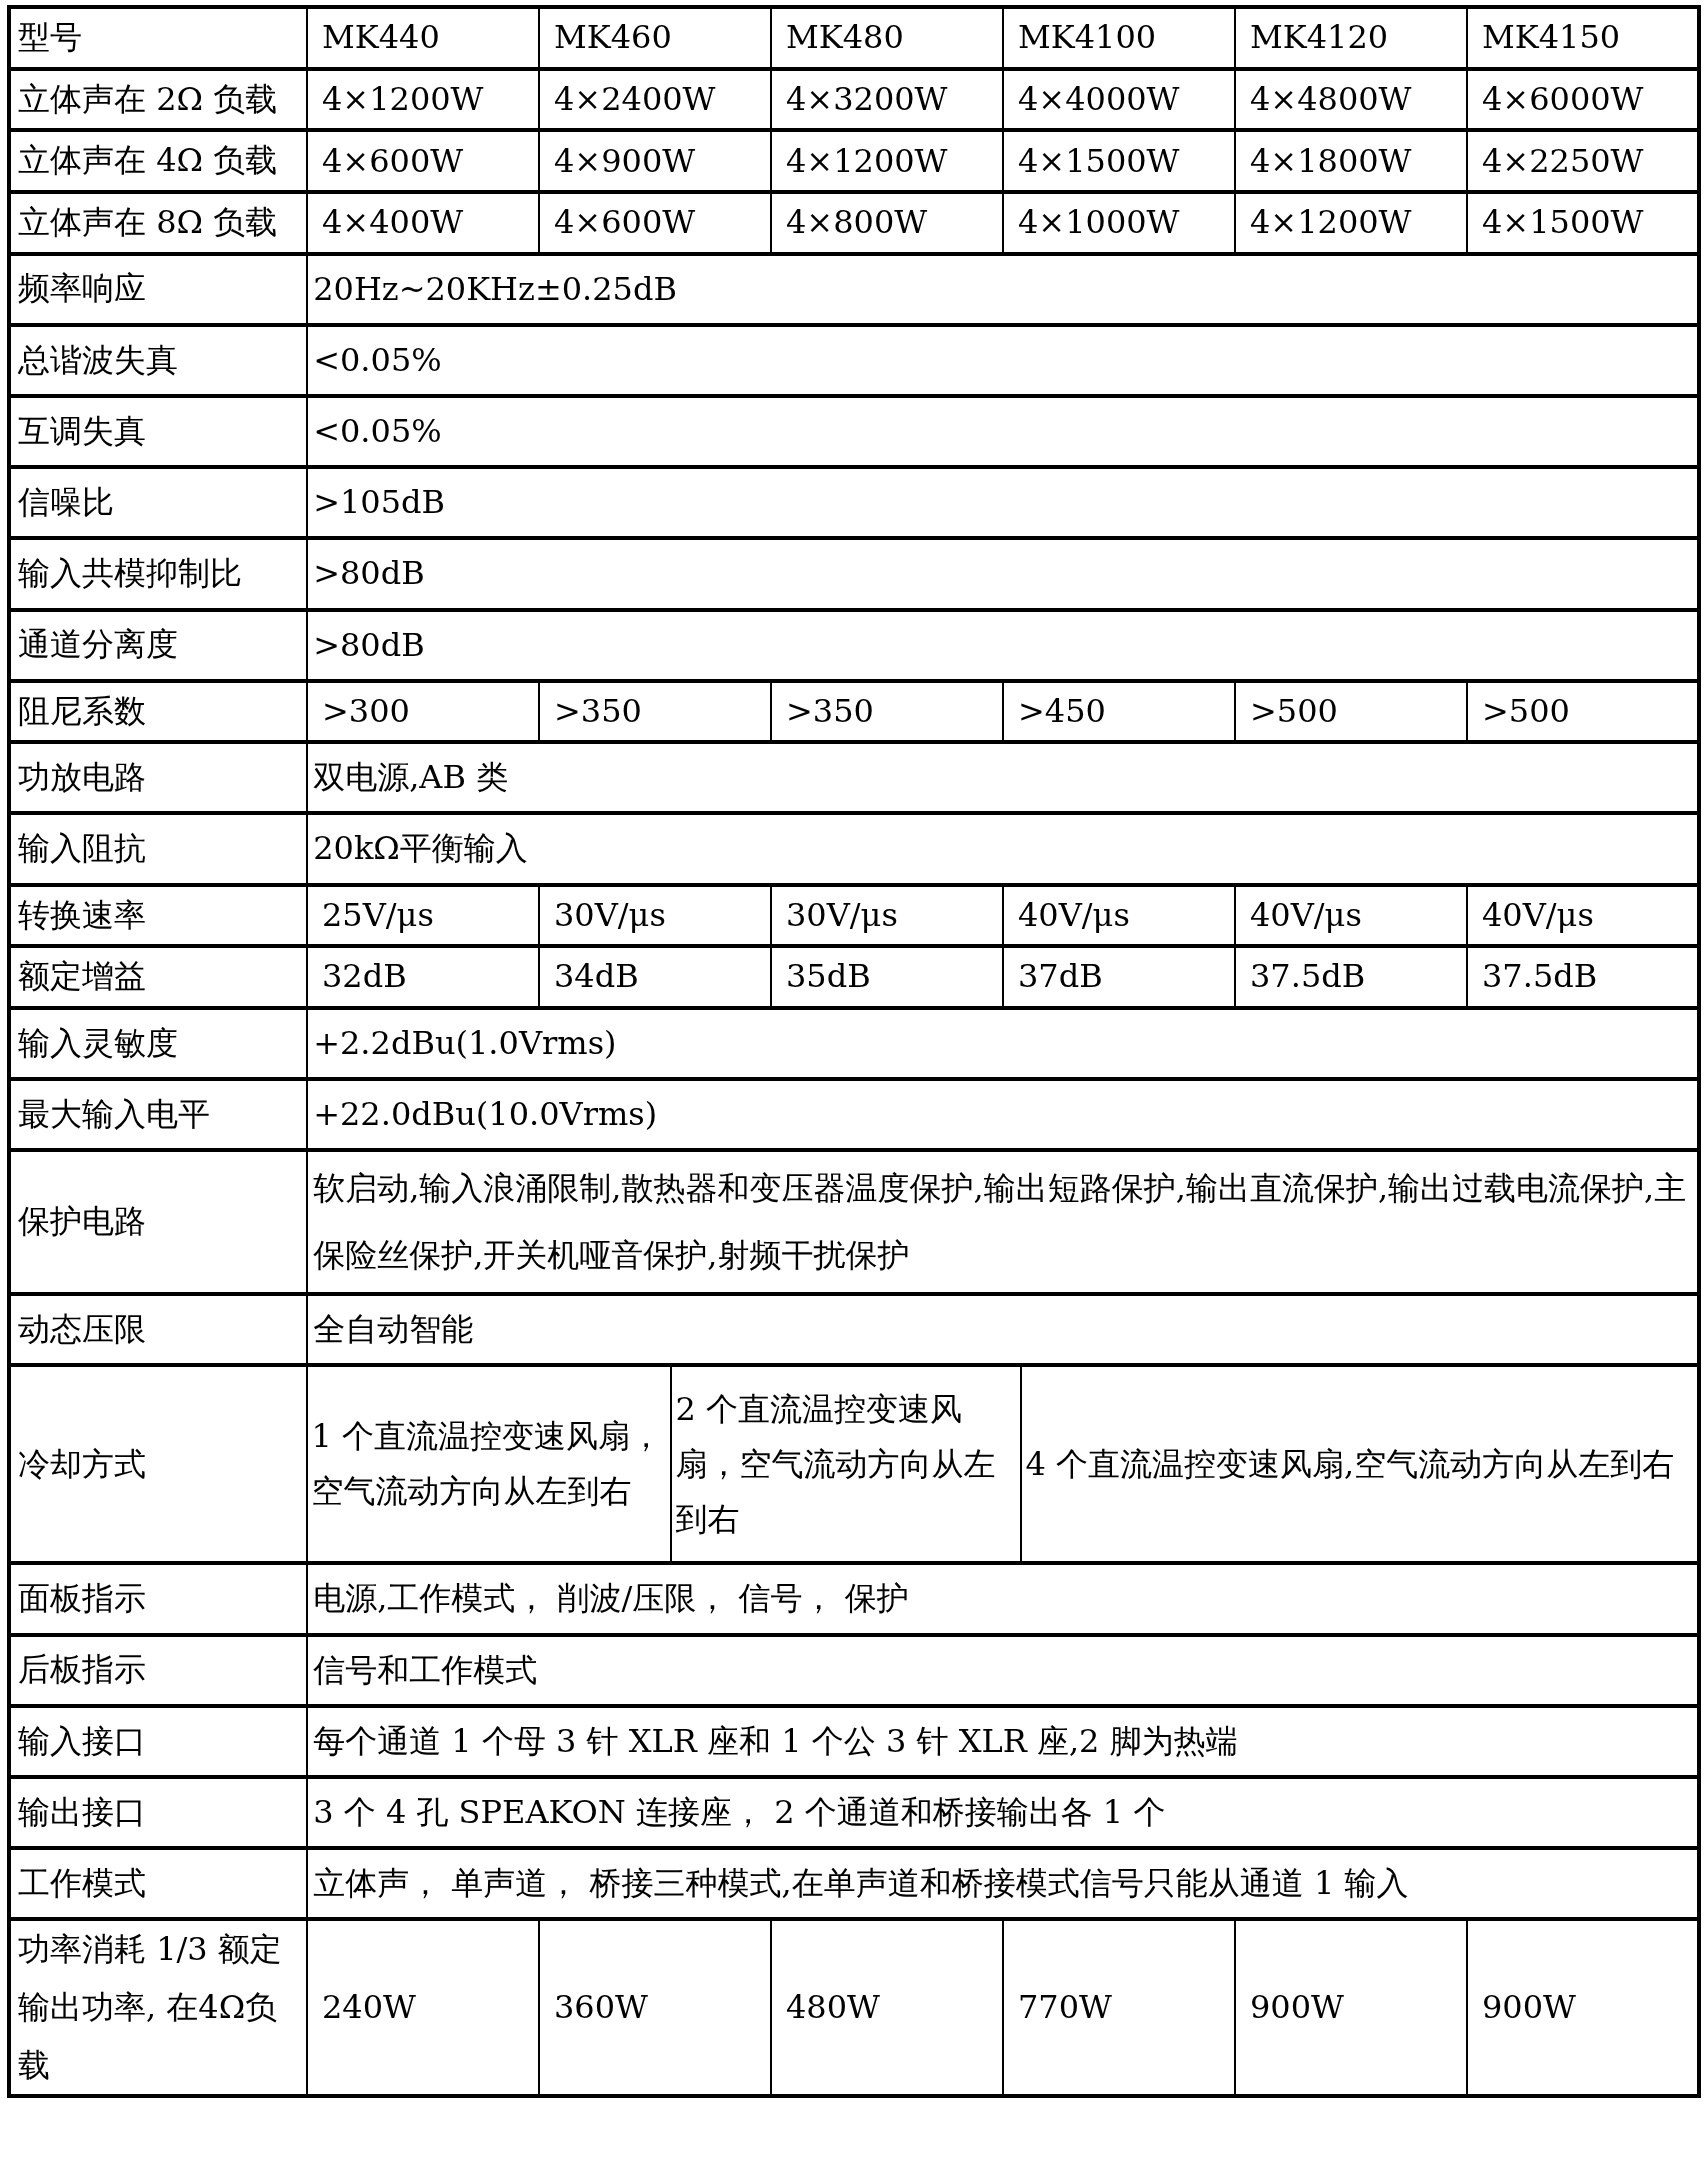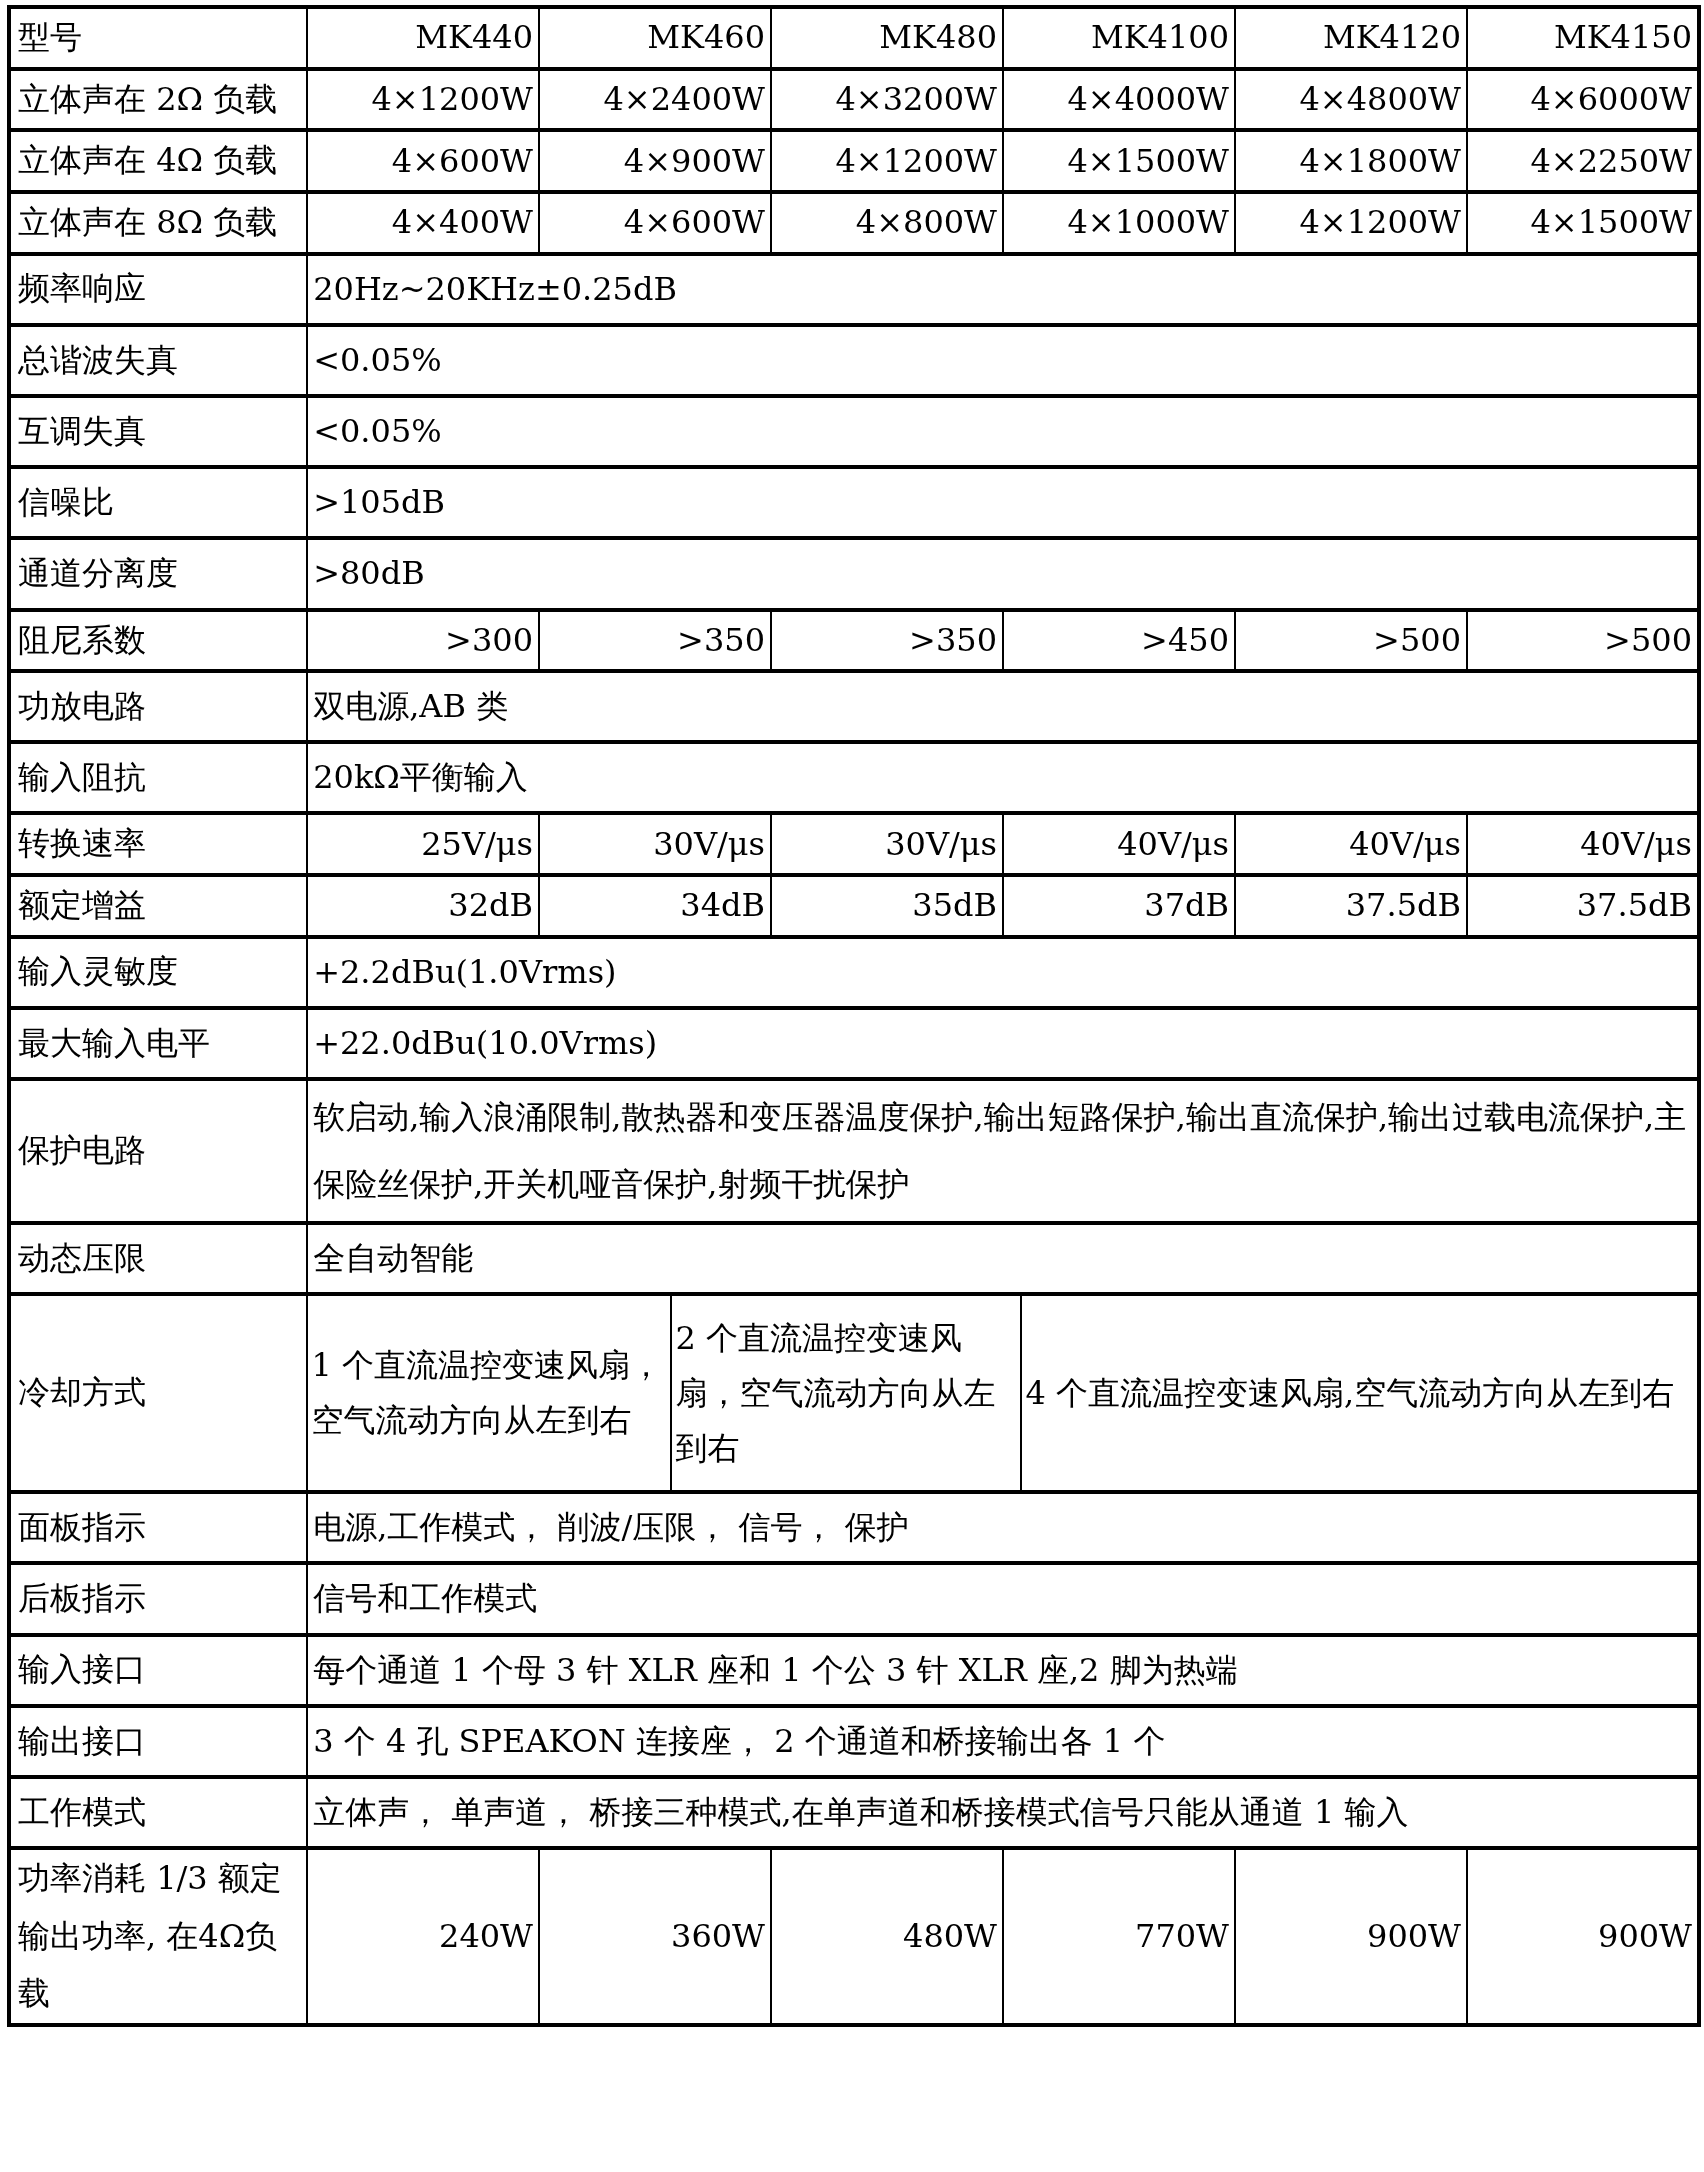"MK440" td.center { padding: 0 5px -> 0 14px; text-align: right -> left }
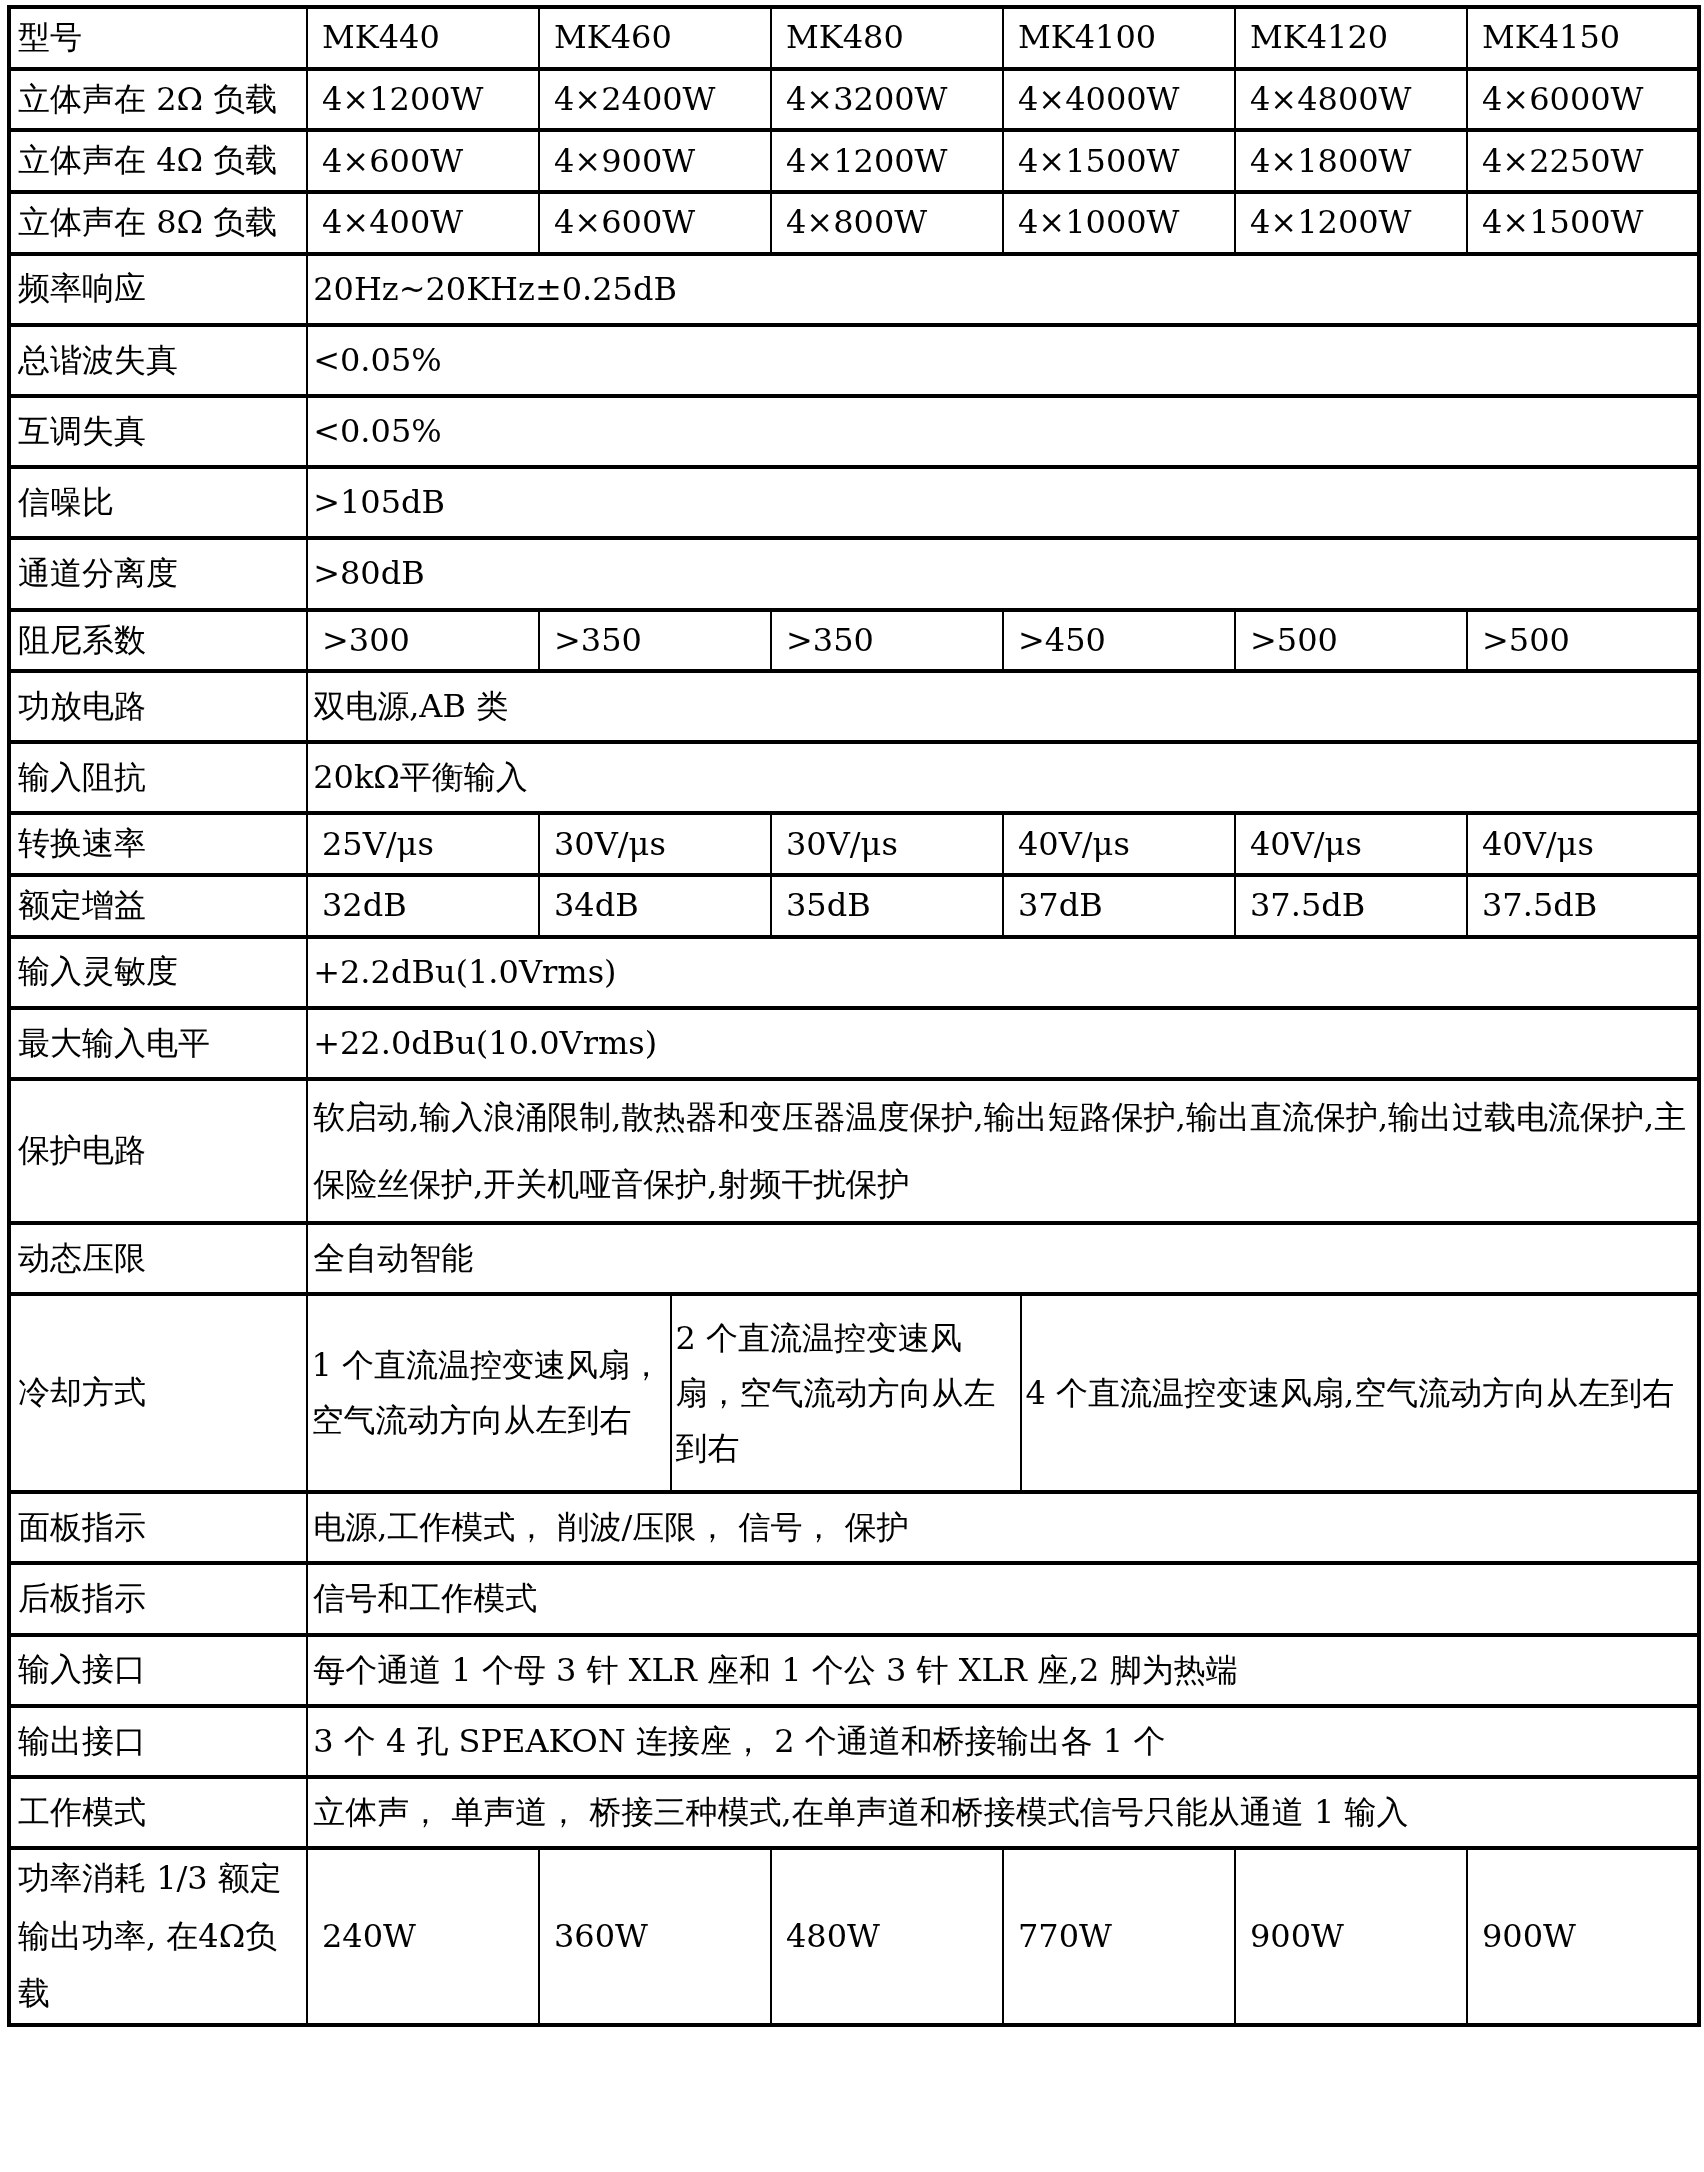"输入共模抑制比" tr { html: none -> <tr> <td>输入共模抑制比</td> <td>&gt;80dB</td> </tr> }
